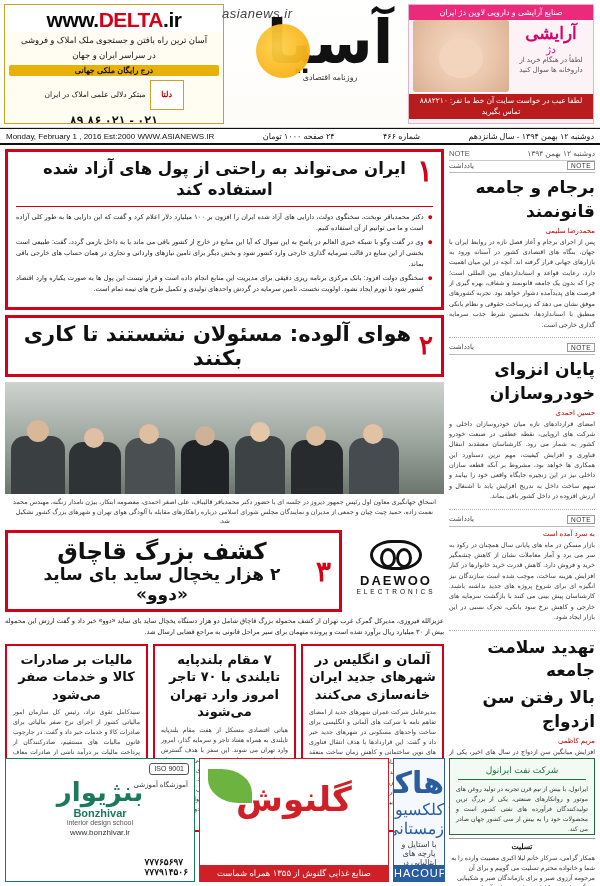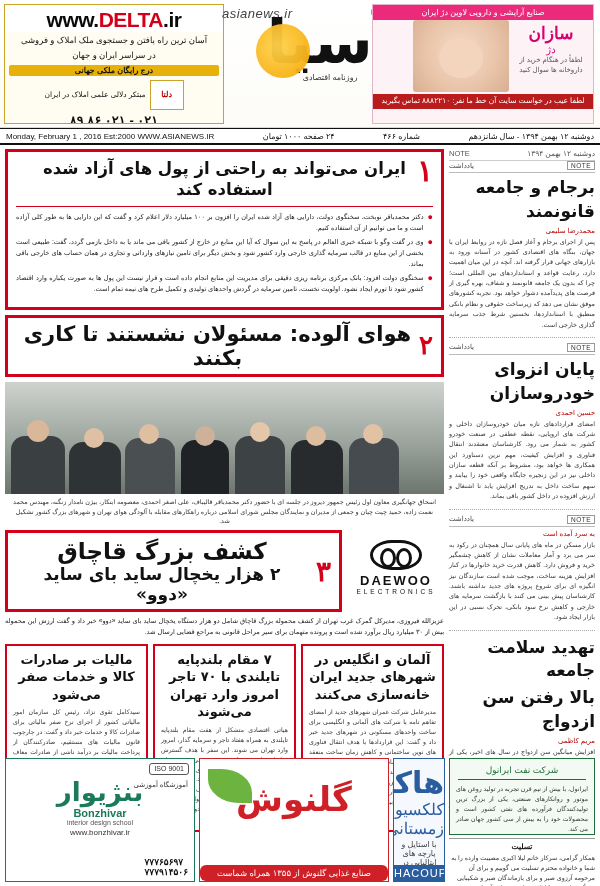"صنایع آرایشی و دارویی لاوین" .ad-lavin { width: 222px -> 186px }
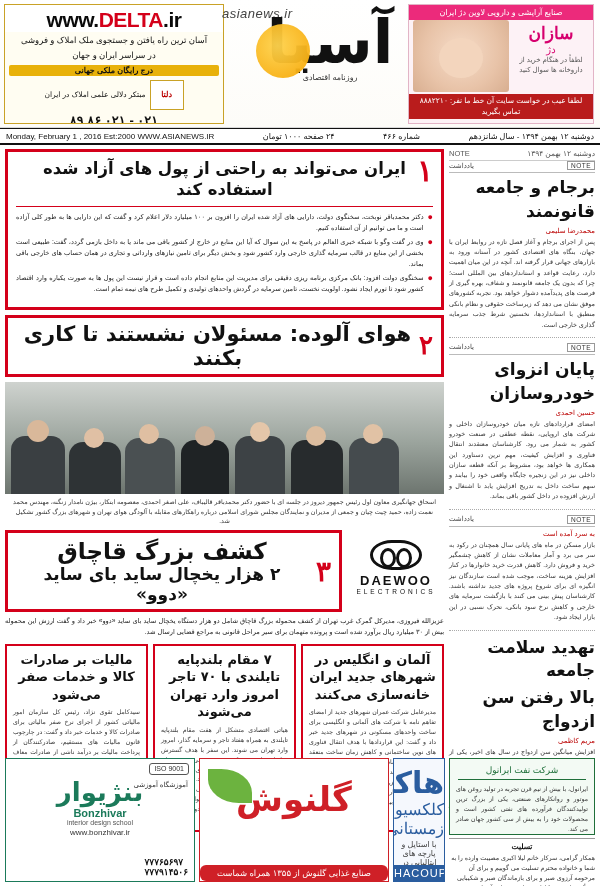"سازان" div.lavin-brand { text: سازان -> آرایشی }
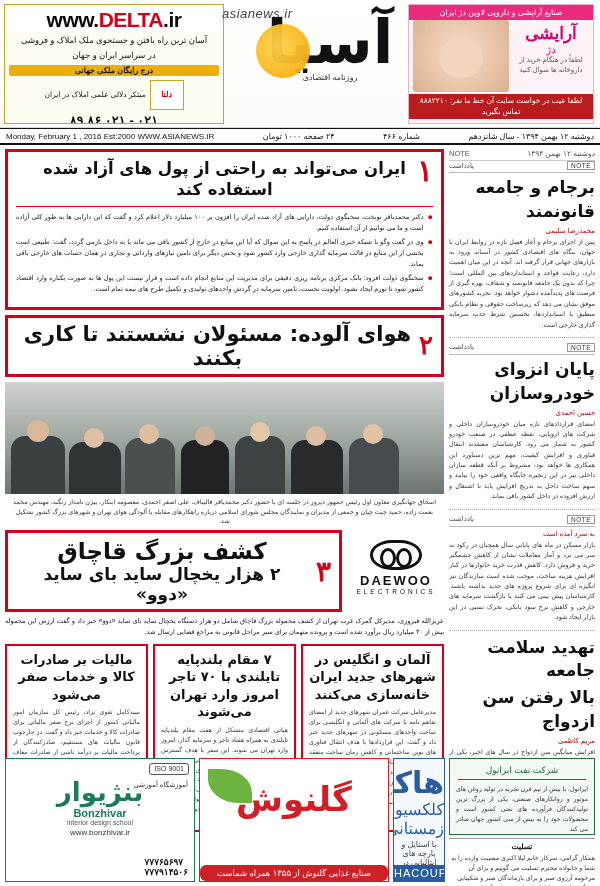"صنایع غذایی گلنوش از ۱۳۵۵" .gol-band { border-radius: 6px -> none }
